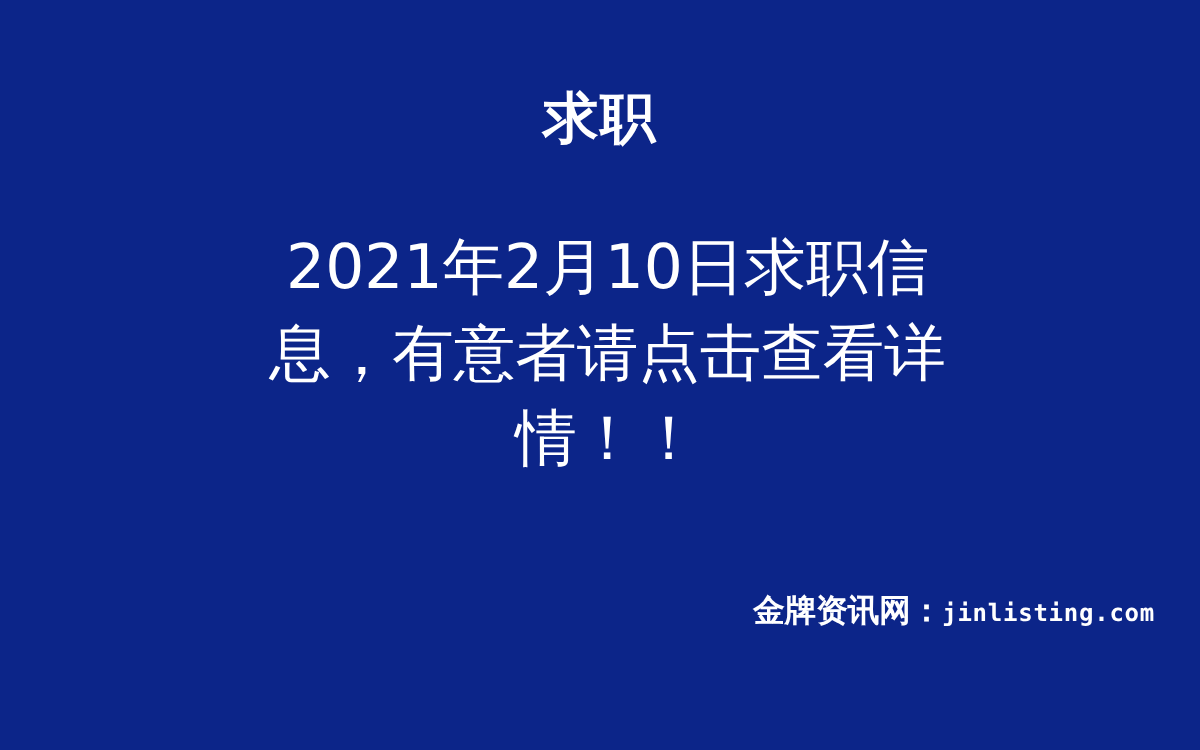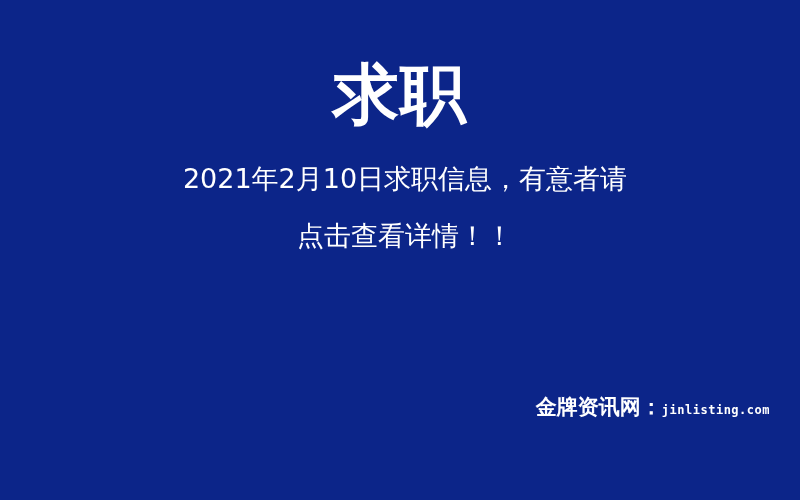"求职" #title { font-size: 66px -> 37px }
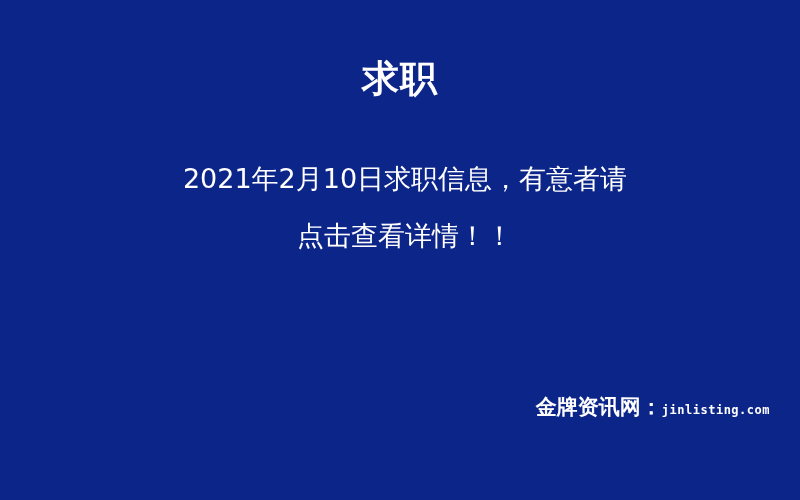"2021年2月10日求职信息，有意者请点击查看详情！！" #body-block { font-size: 27px -> 41px }
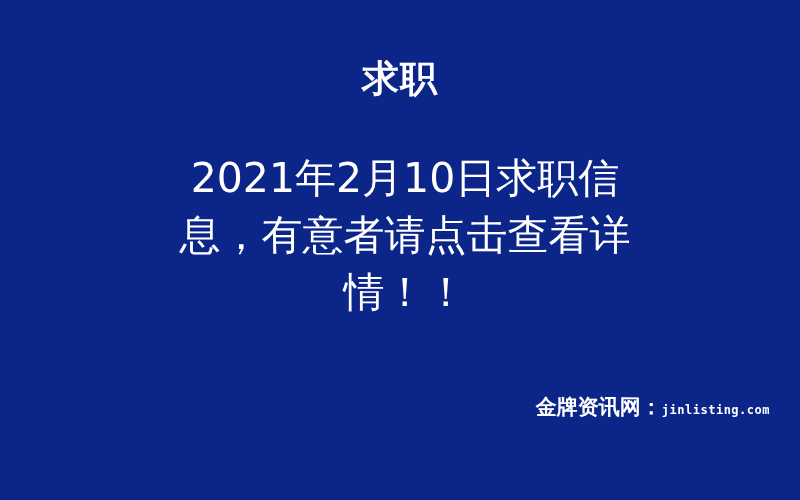"jinlisting.com" #footer .site-url { font-size: 12px -> 16px }
